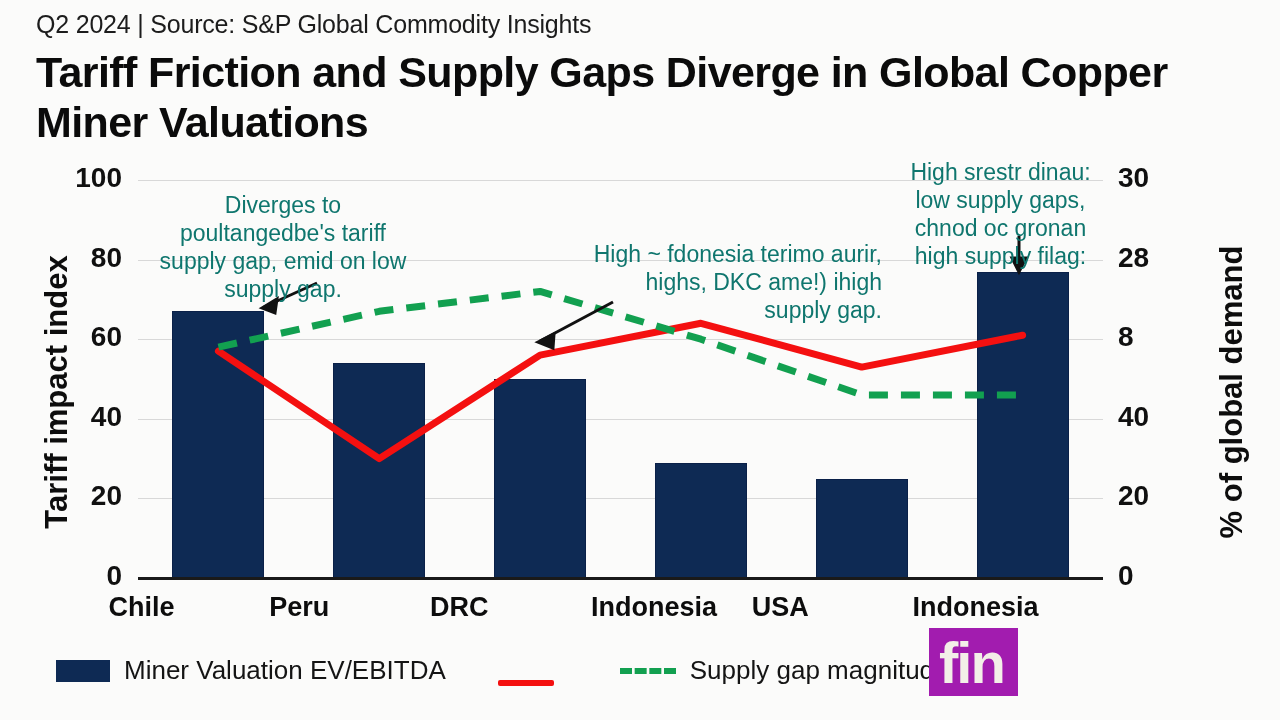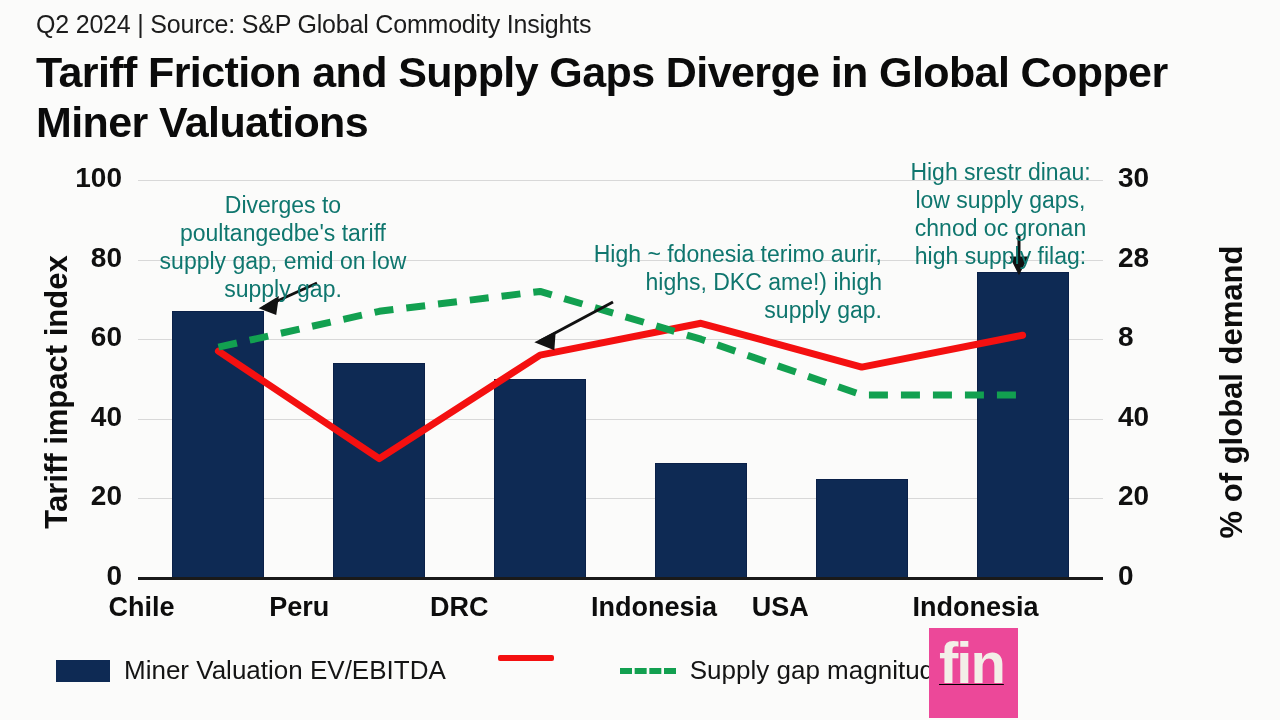"Miner Valuation EV/EBITDA" #legend { align-items: flex-start -> flex-end }
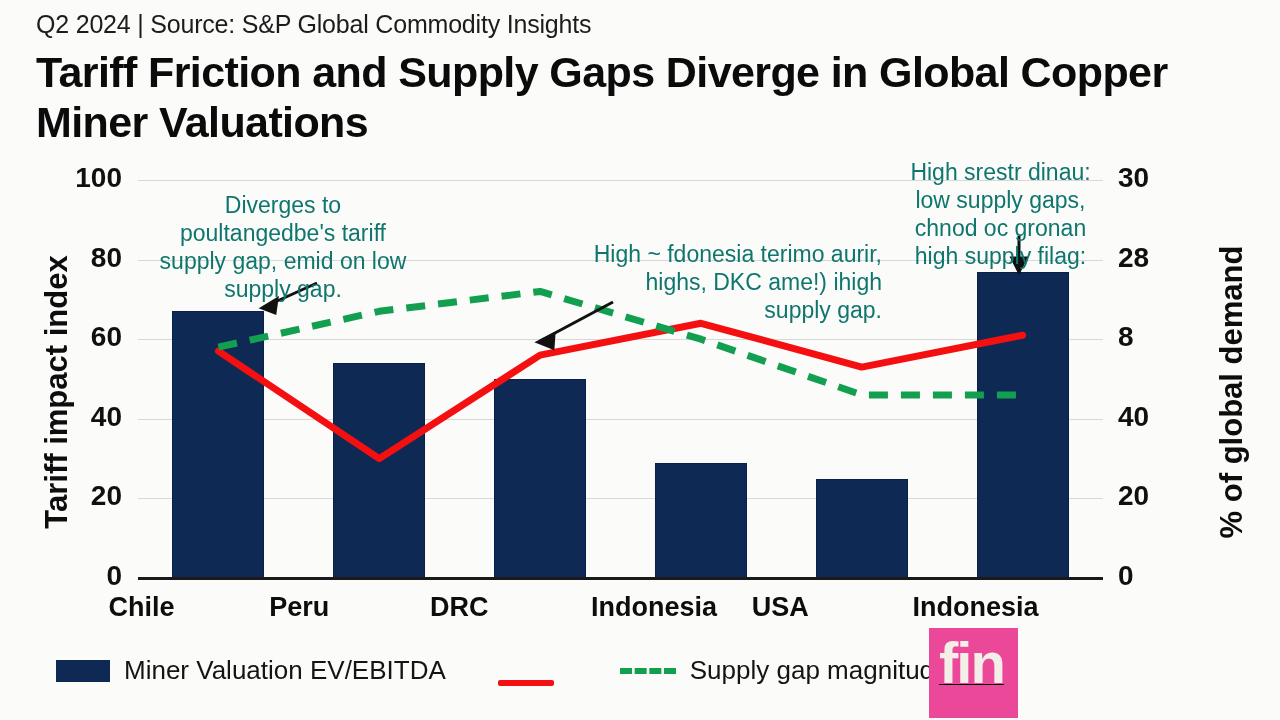"fin" #wm-fin-box { background: #ec4899 -> #a21caf; padding: 6px 14px 26px 10px -> 6px 14px 4px 10px; text-decoration: underline -> none }
